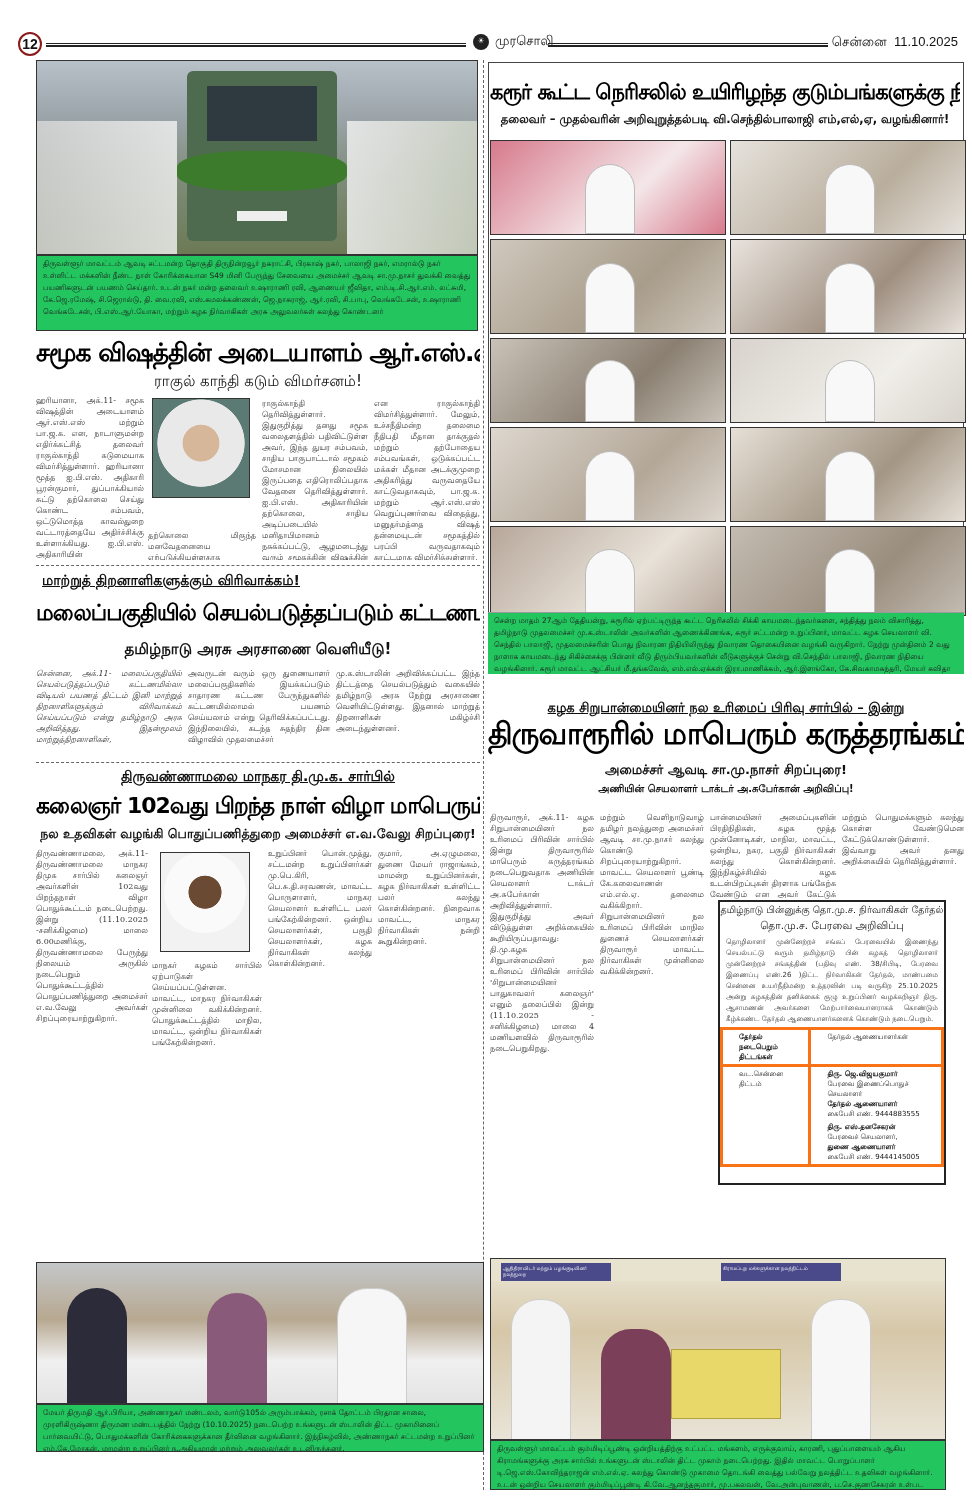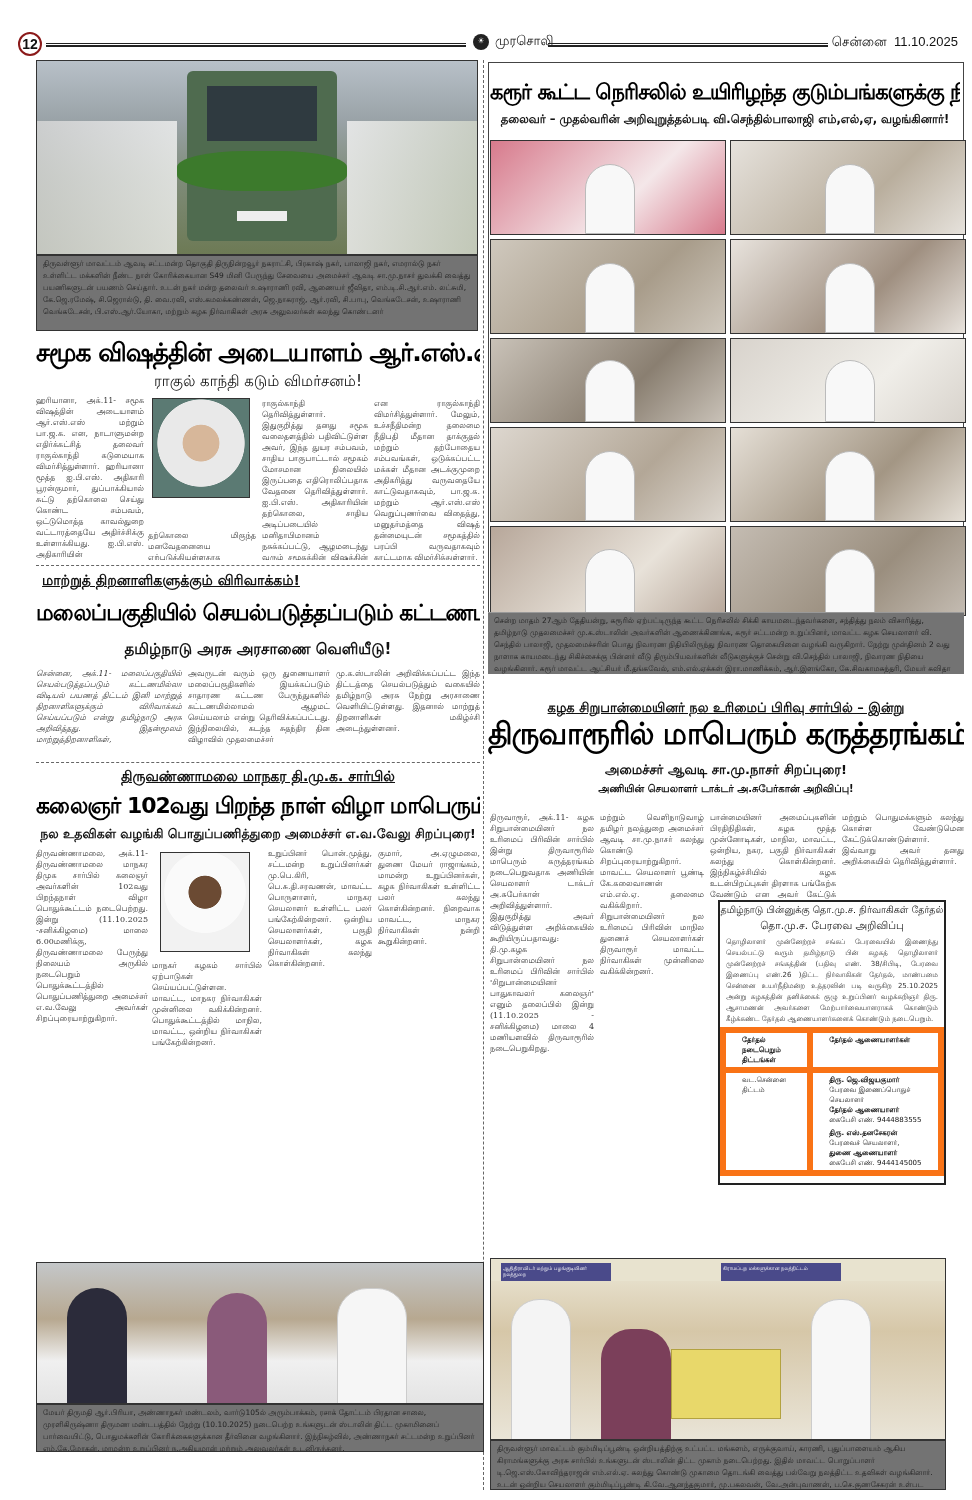"திருவள்ளூர் மாவட்டம் ஆவடி சட்டமன்ற" .caption-box { background: #737373 -> #22c55e }
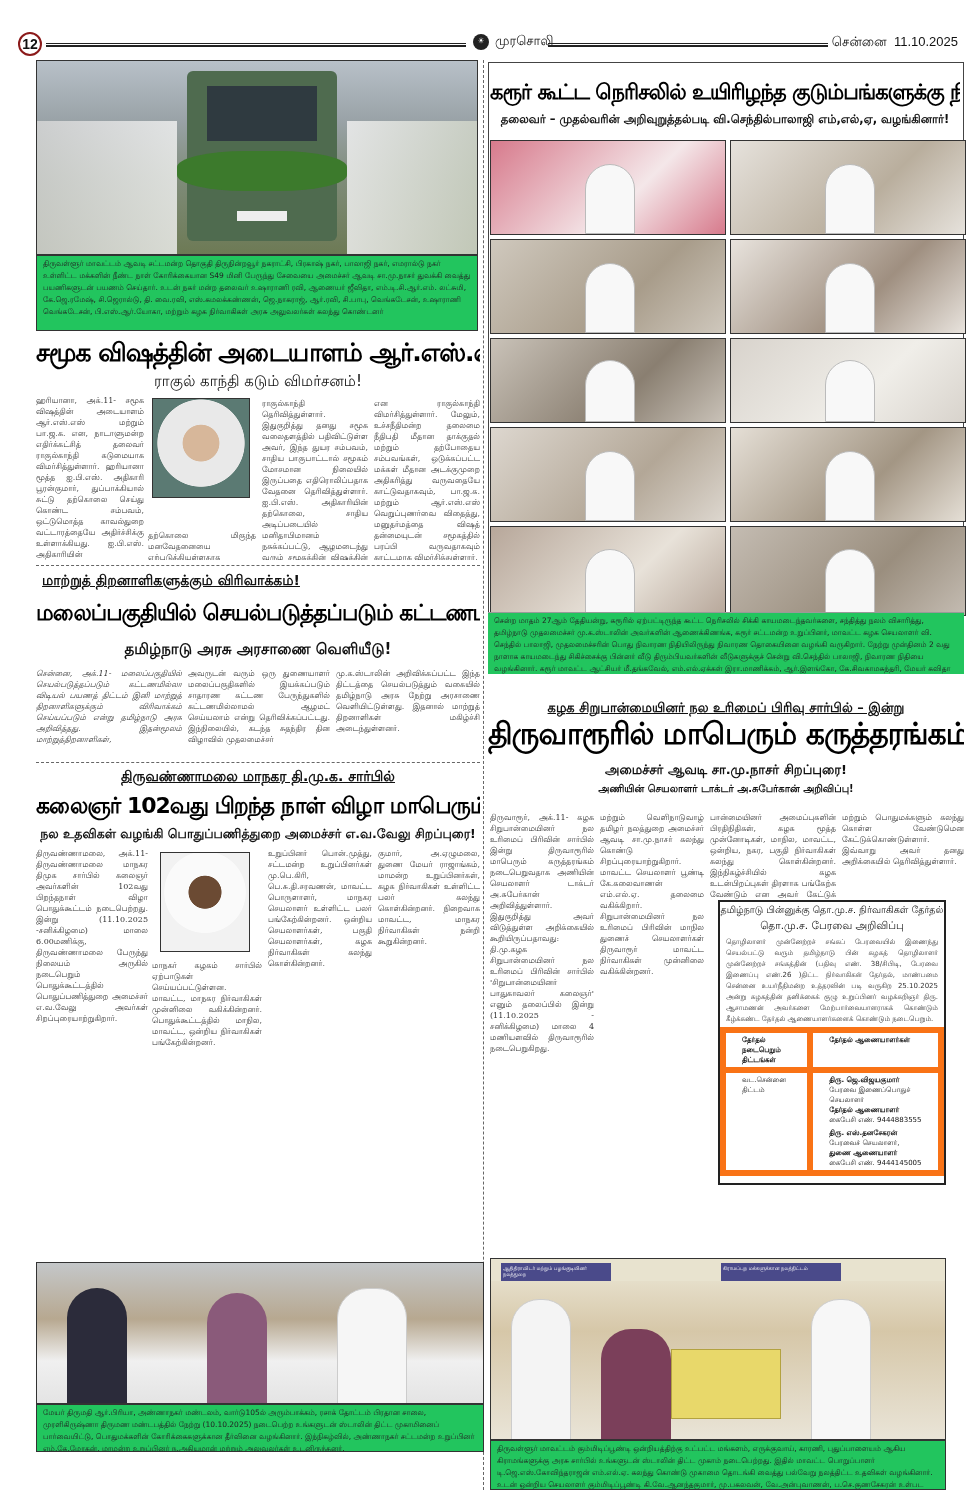"அவருடன் வரும் ஒரு துணையாளர்" div.body-col { text: ஆழமட் -> பயணம் }
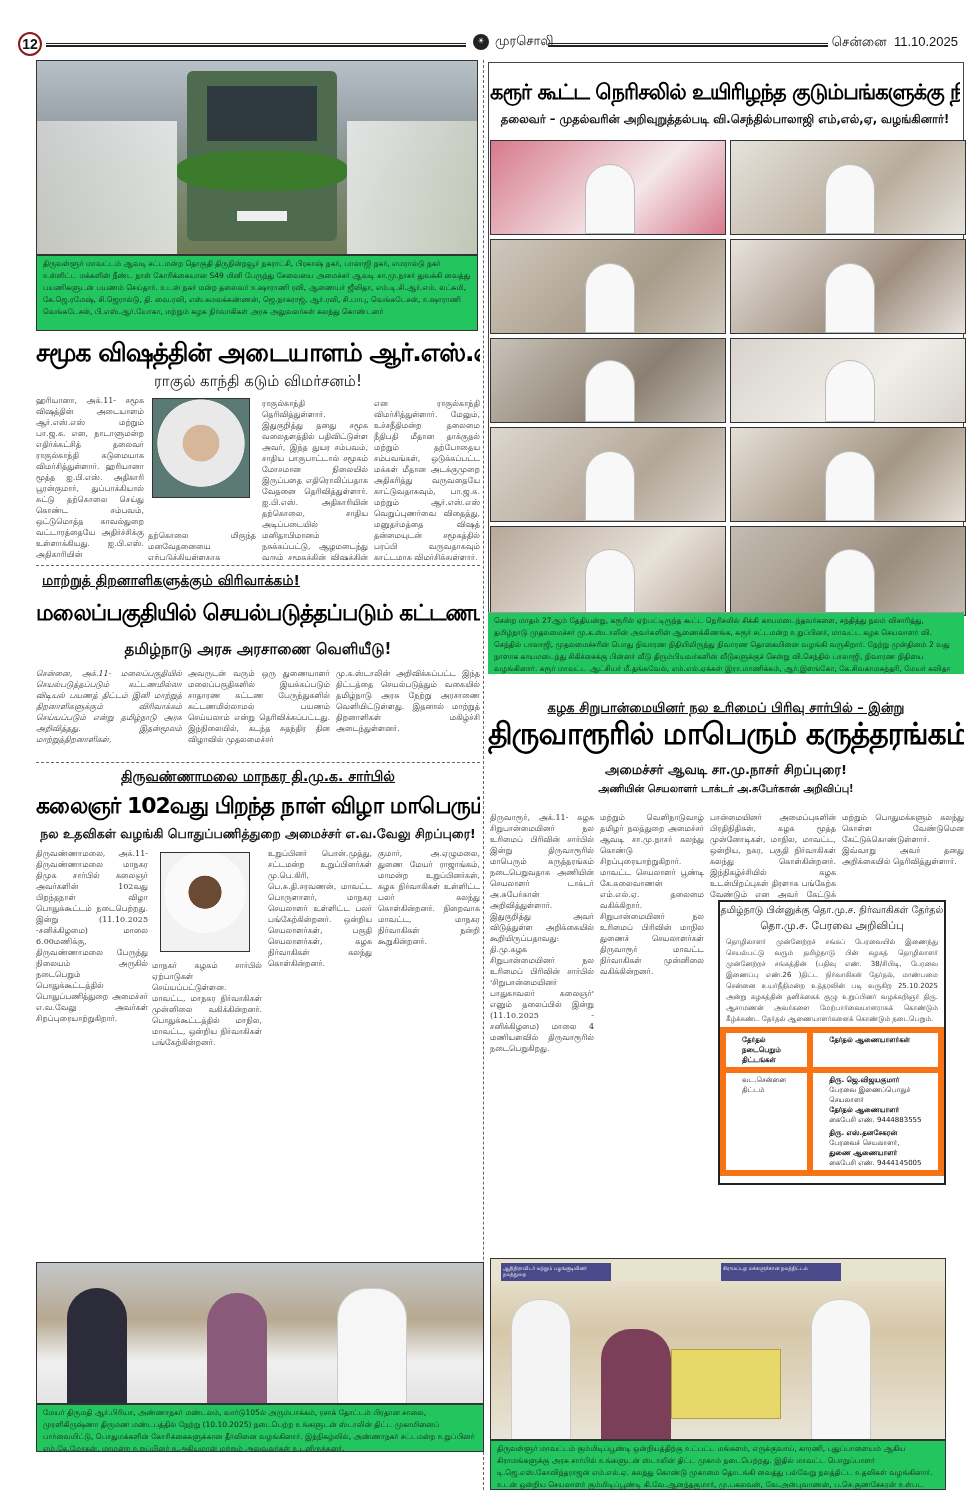"தேர்தல் நடைபெறும் திட்டங்கள்" .notice td { border: 6px solid #f97316 -> 3px solid #f97316 }
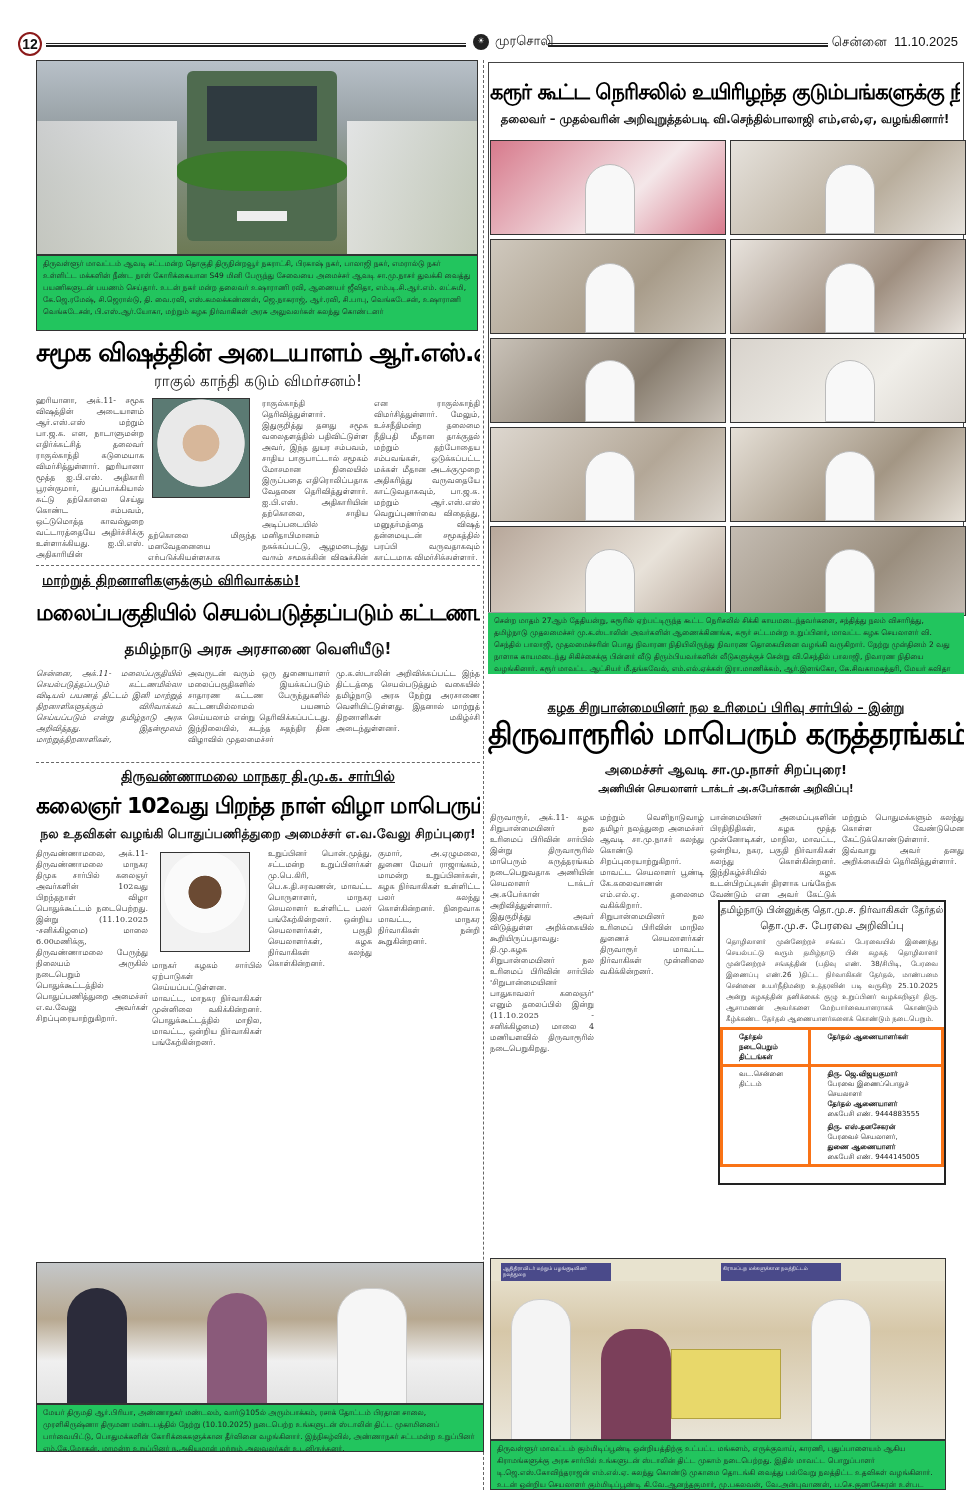"தேர்தல் ஆணையாளர்கள்" td { font-weight: bold -> normal }
